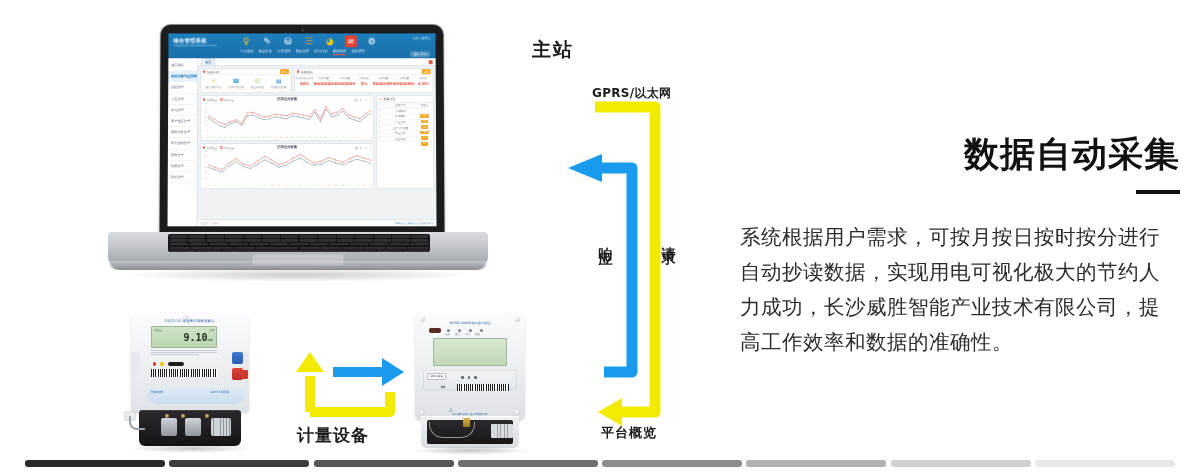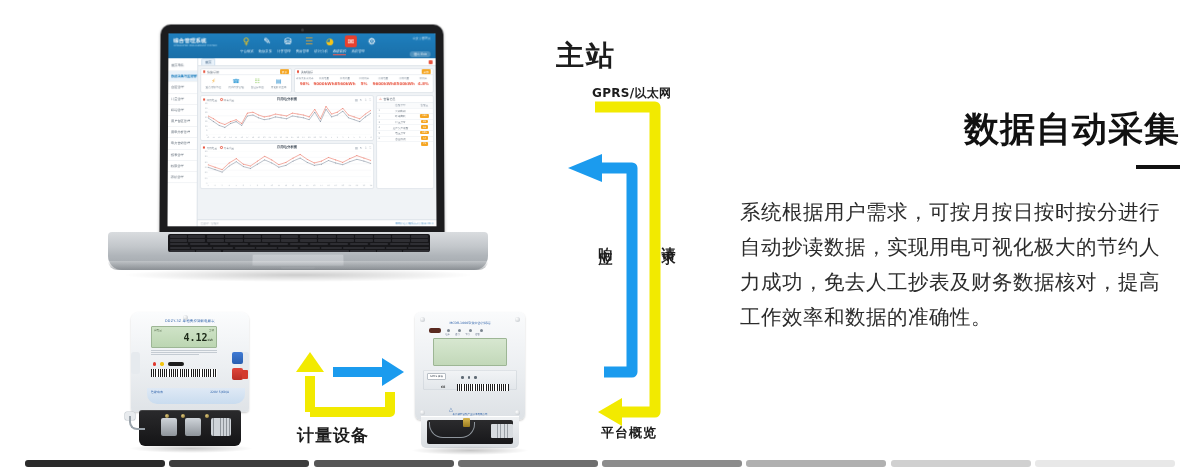"主站" #master-label { font-size: 28px -> 19px; left: 556px -> 532px }
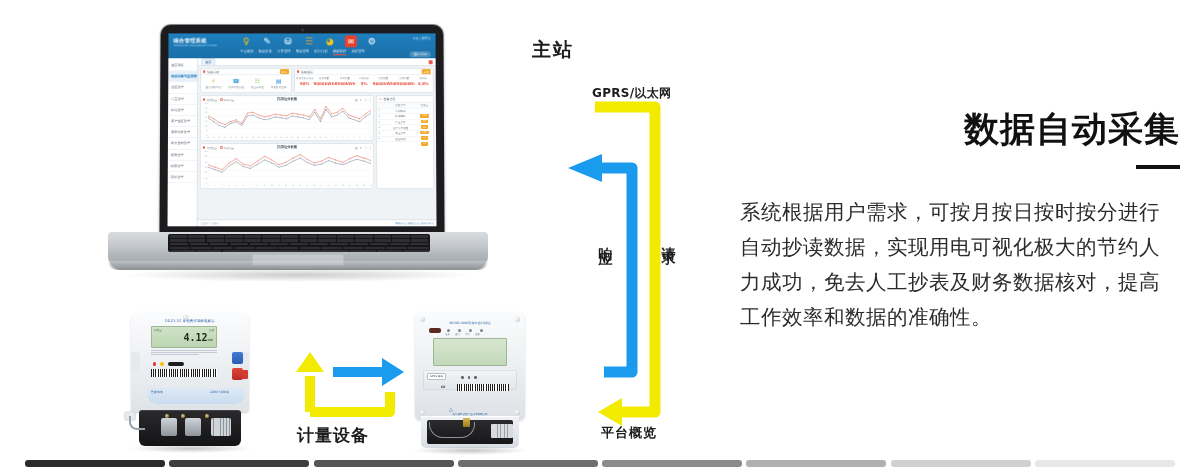"数据自动采集" #right-block { top: 110px -> 135px }
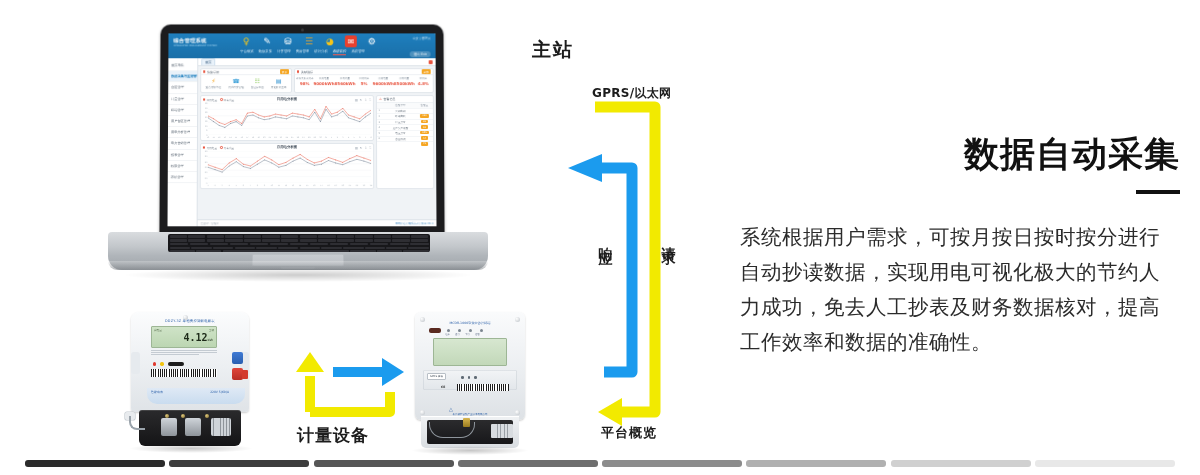"系统根据用户需求，可按月按日按时按分进行自动抄读数据，实现用电可视化极大的节约人" div { text: 免去人工抄表及财务数据核对 -> 长沙威胜智能产业技术有限公司 }
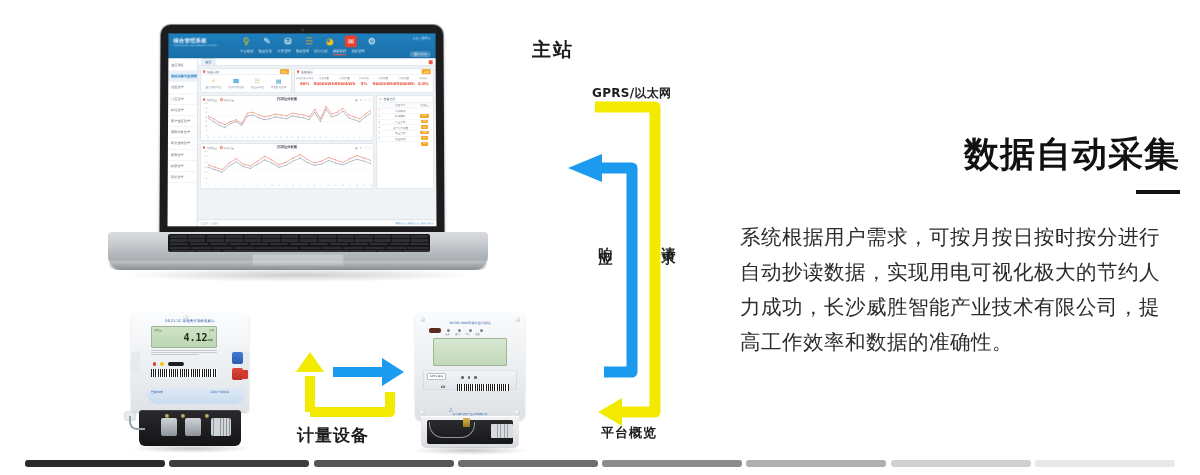"4.12" span { text: 4.12 -> 9.10 }
